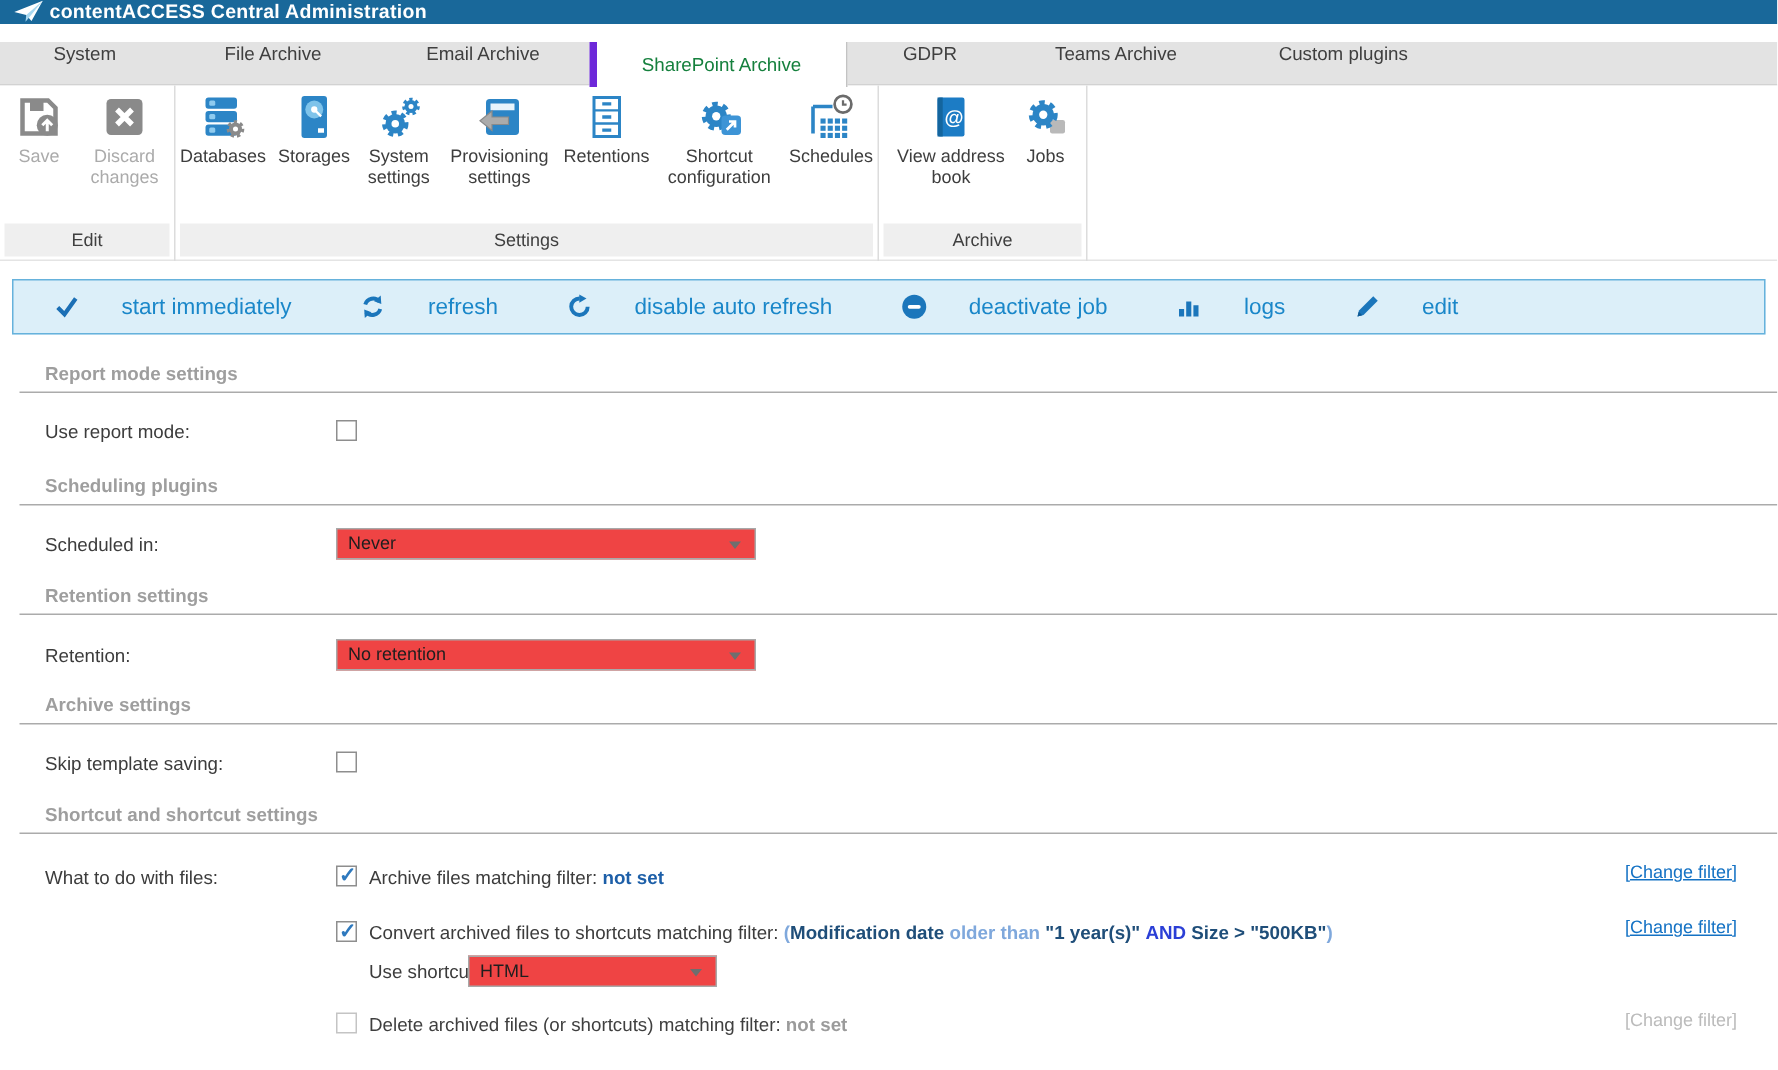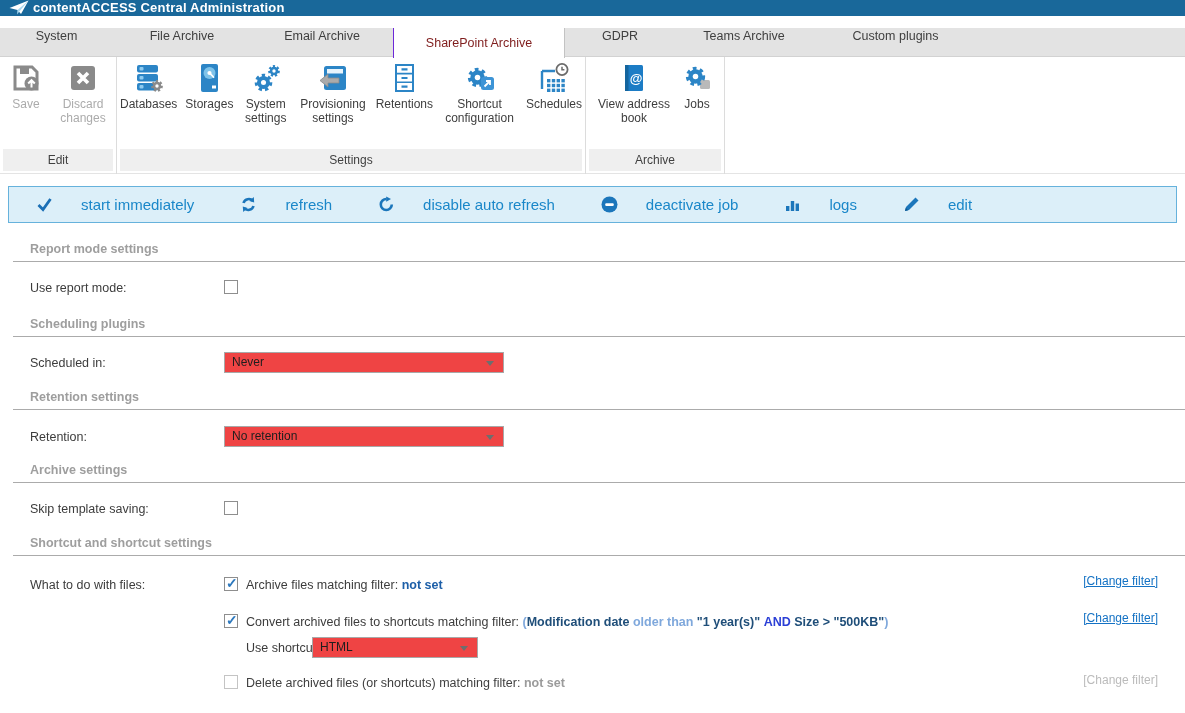"SharePoint Archive" .tab.active { border-left: 1px solid #6d28d9 -> 5px solid #6d28d9; color: #7f1d1d -> #15803d }
